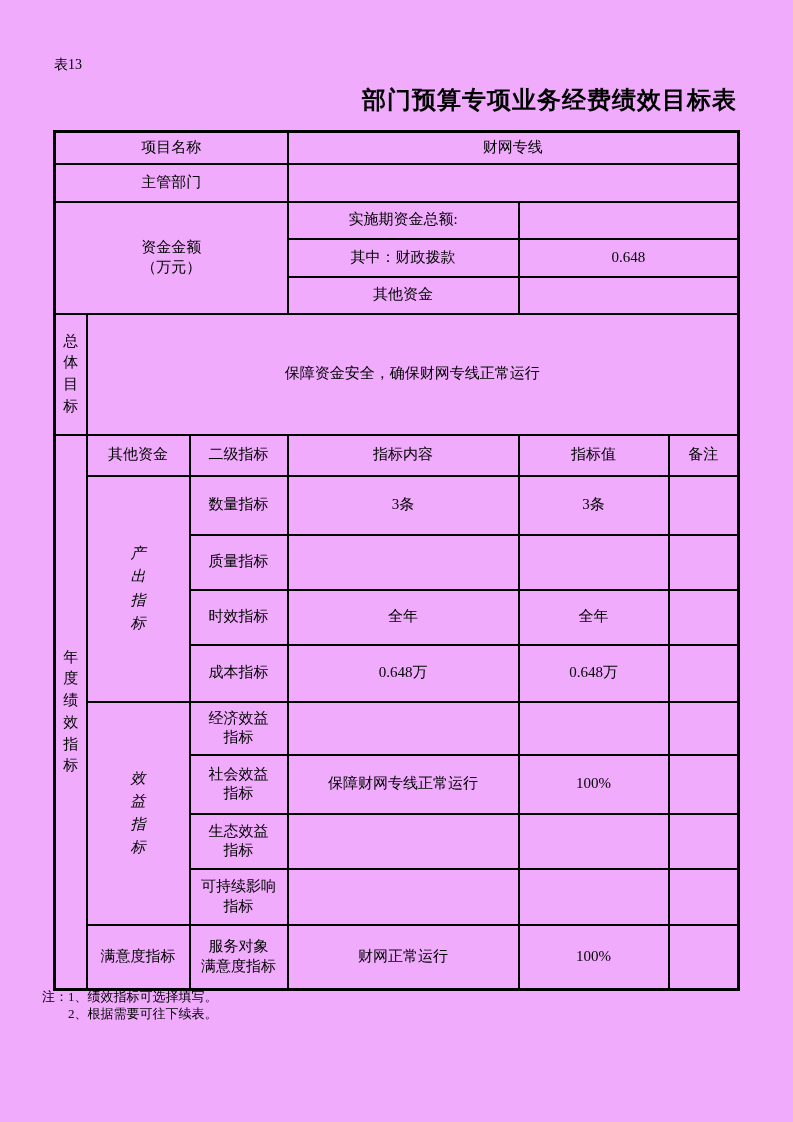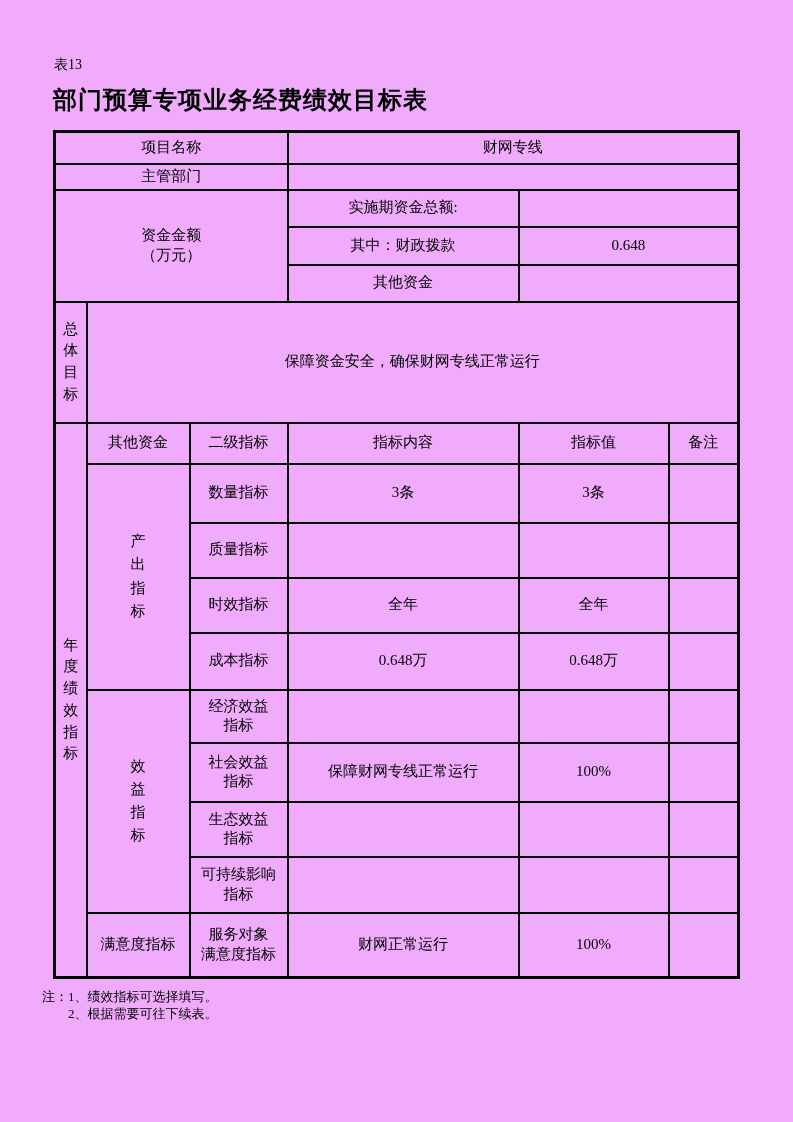"部门预算专项业务经费绩效目标表" .doc-title { text-align: left -> right }
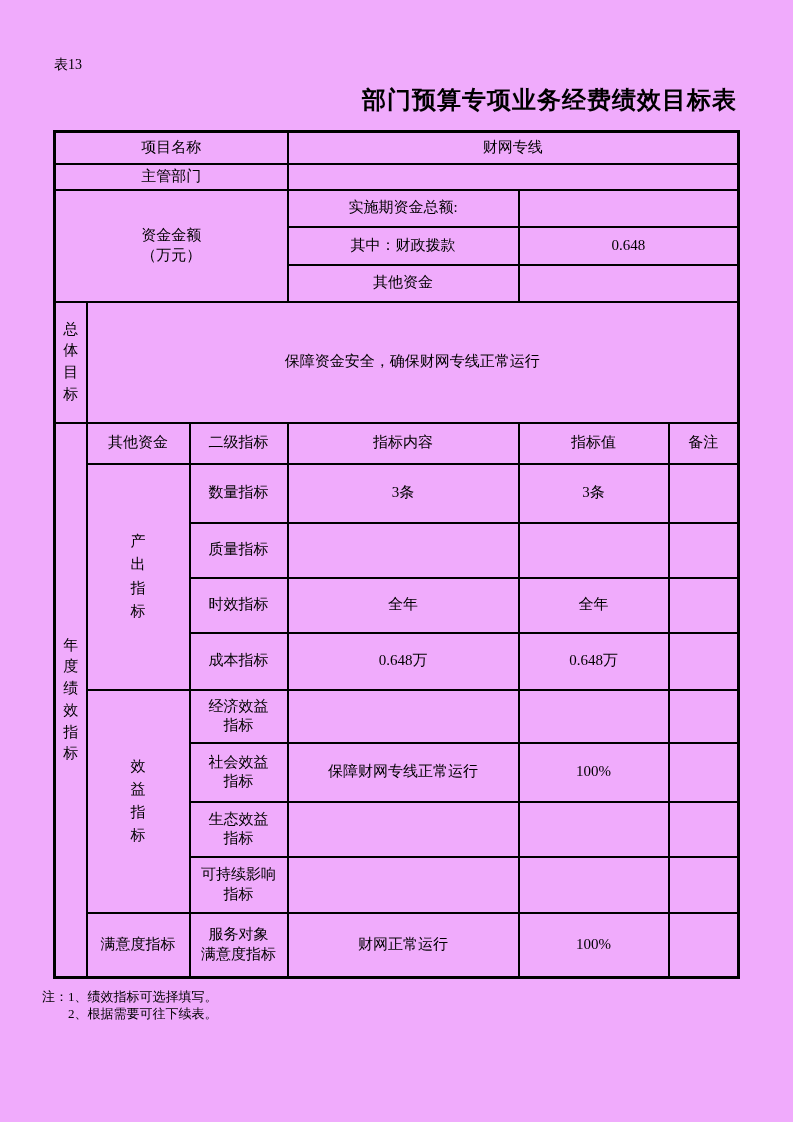"主管部门" tr { height: 26px -> 38px }
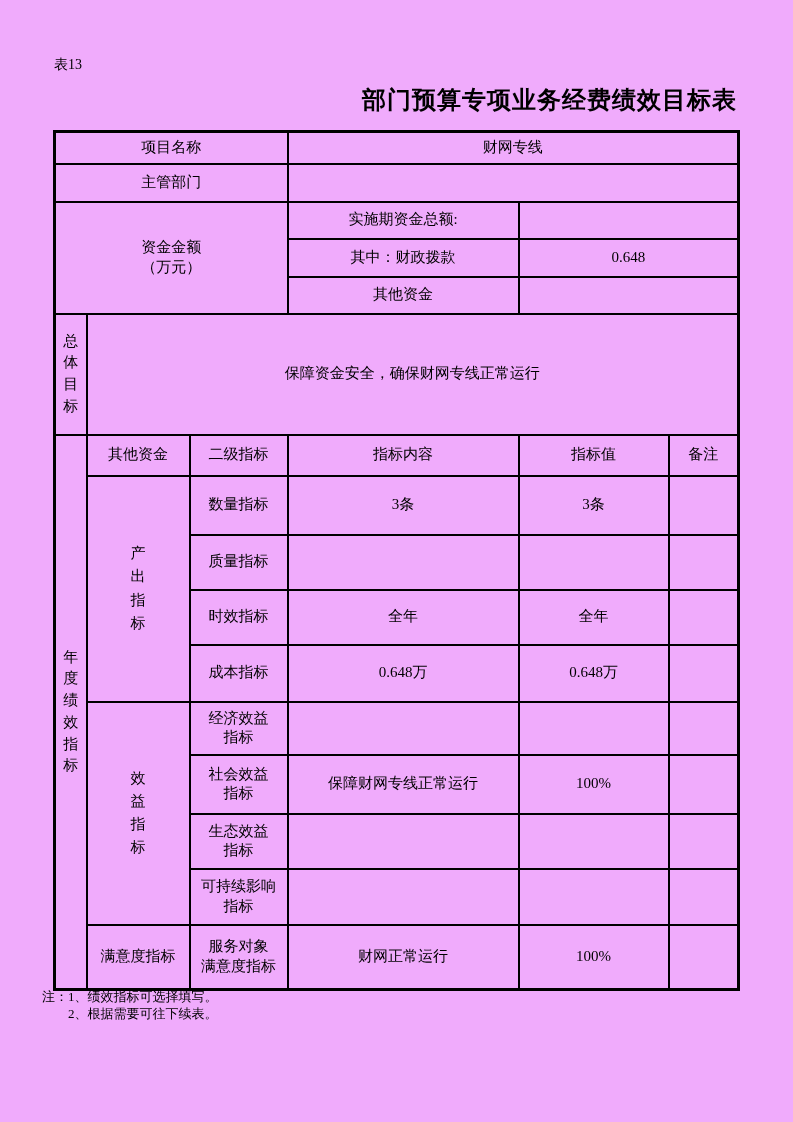"产出指标" .vtext.loose { font-style: none -> italic }
